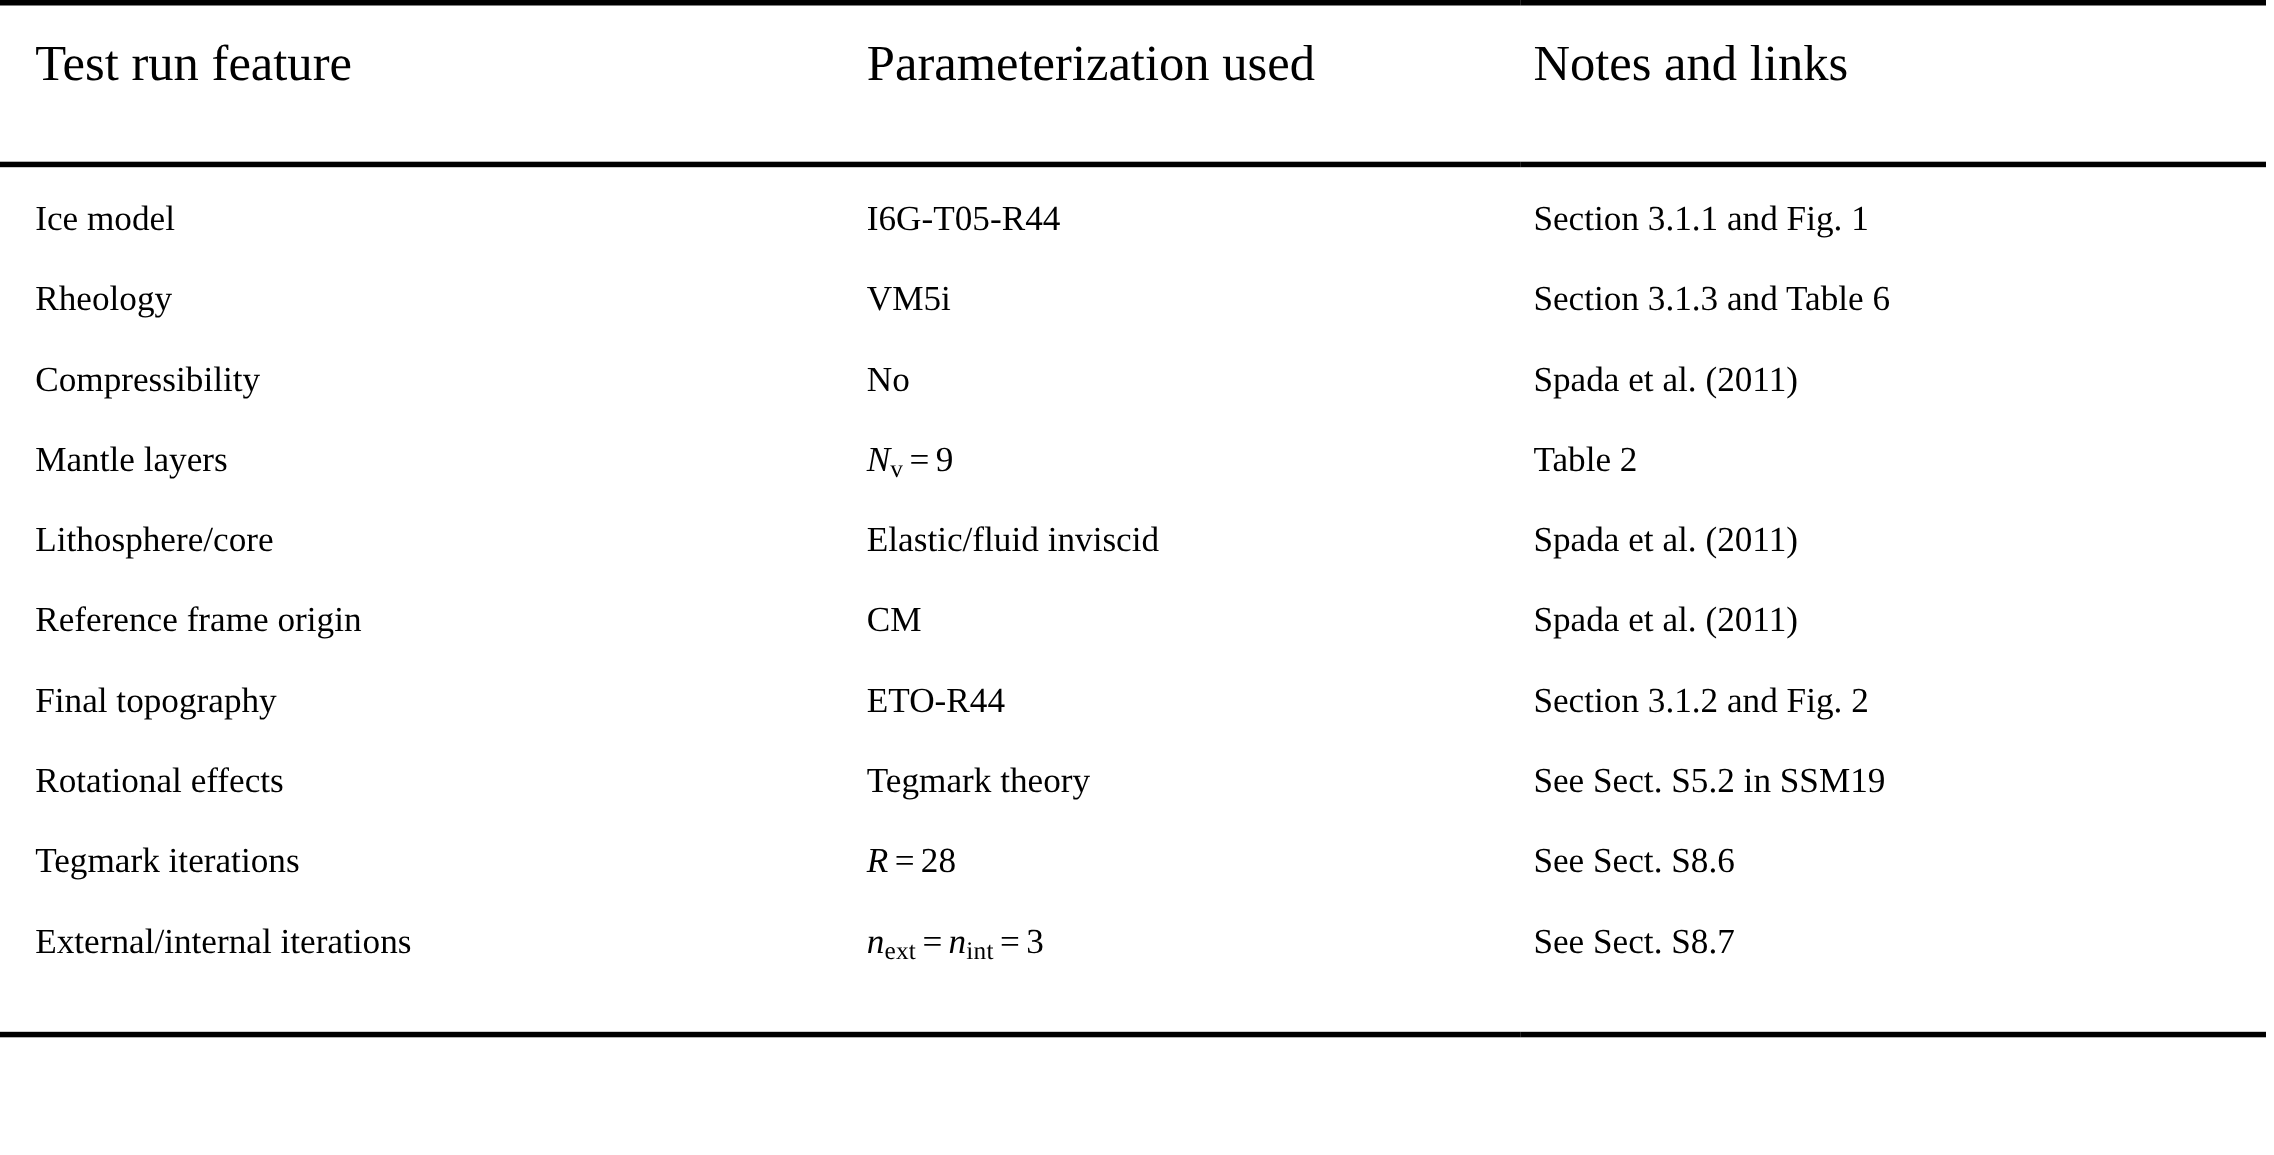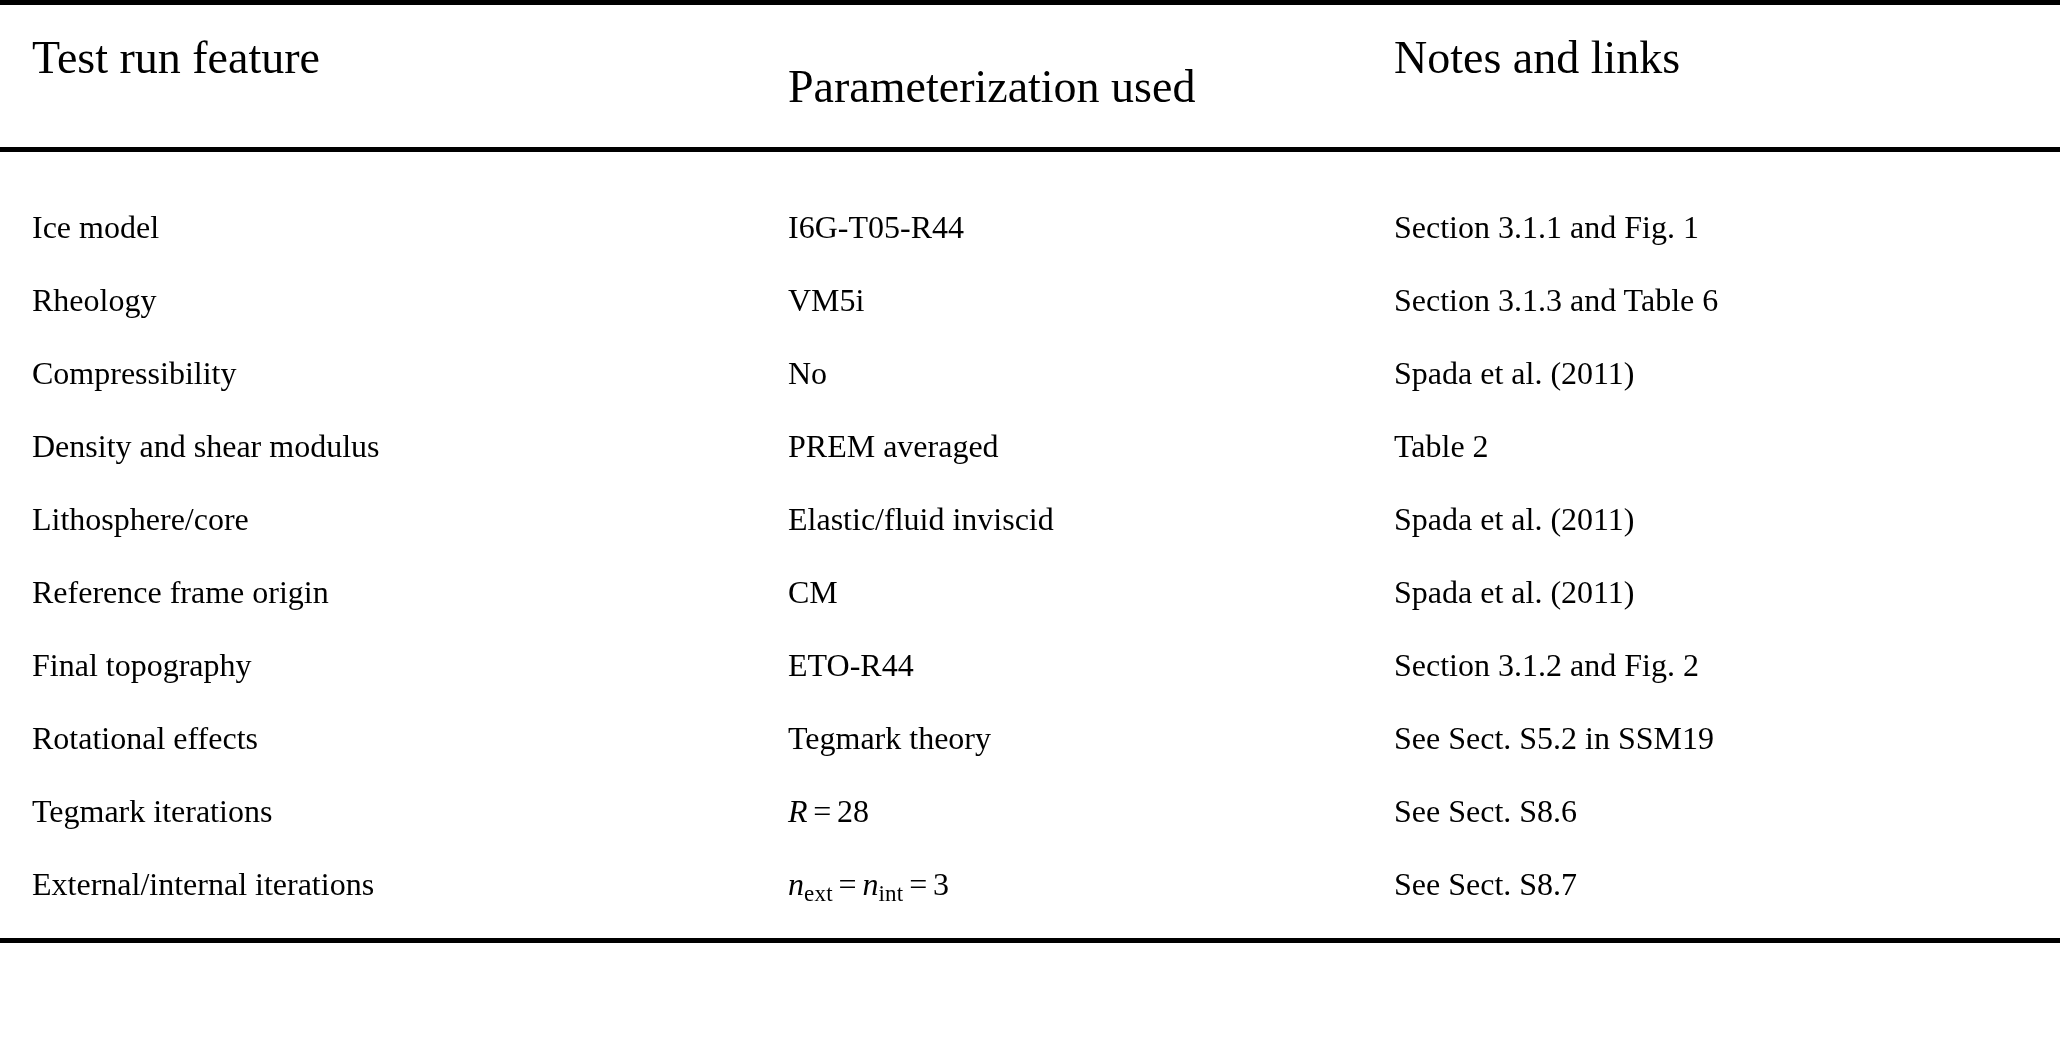"Parameterization used" td.col2 .cell-inner, th.col2 .cell-inner { margin-top: 29px -> none }
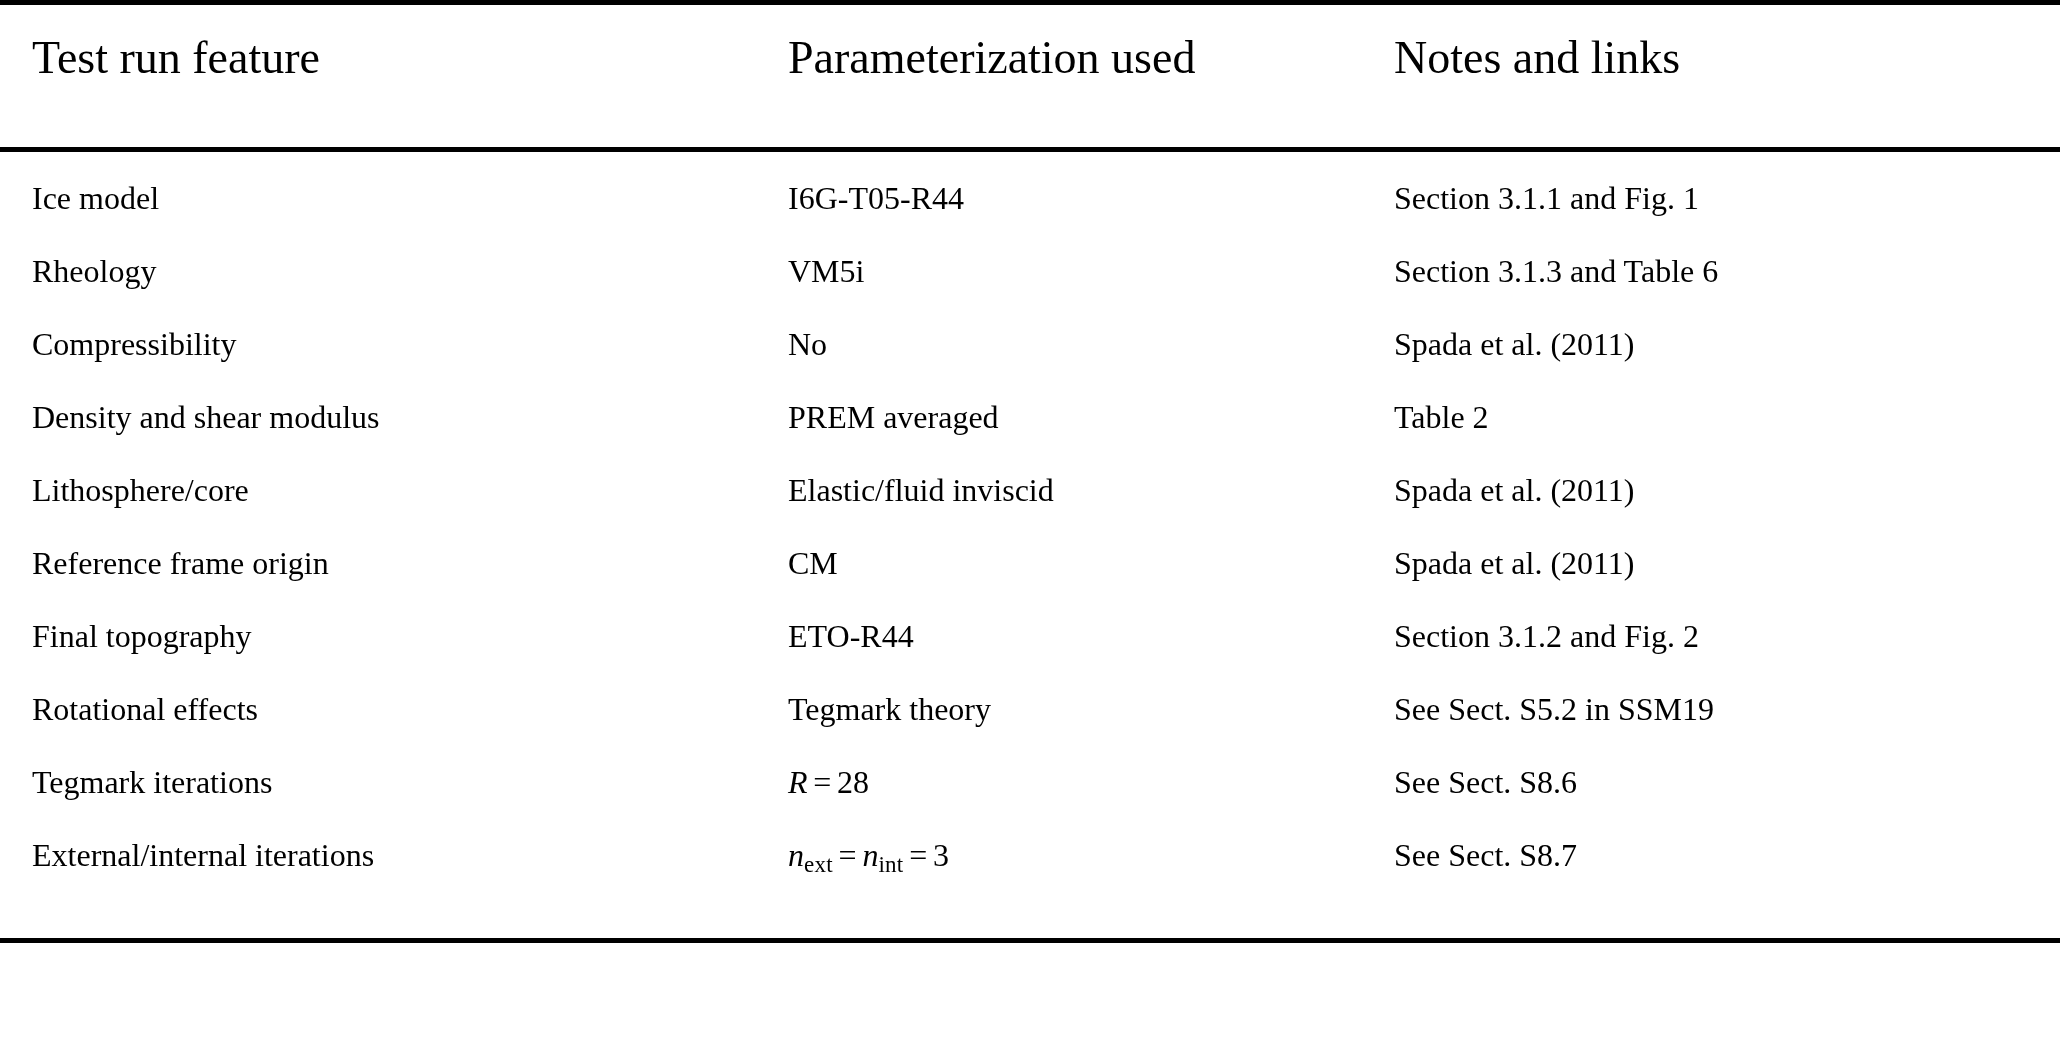"Mantle layers" tr { html: none -> <tr> <td> <span>Mantle layers</span> </td> <td> <span> <span>N</span><span>v</span><span>=</span><span>9</span> </span> </td> <td> <span>Table 2</span> </td> </tr> }
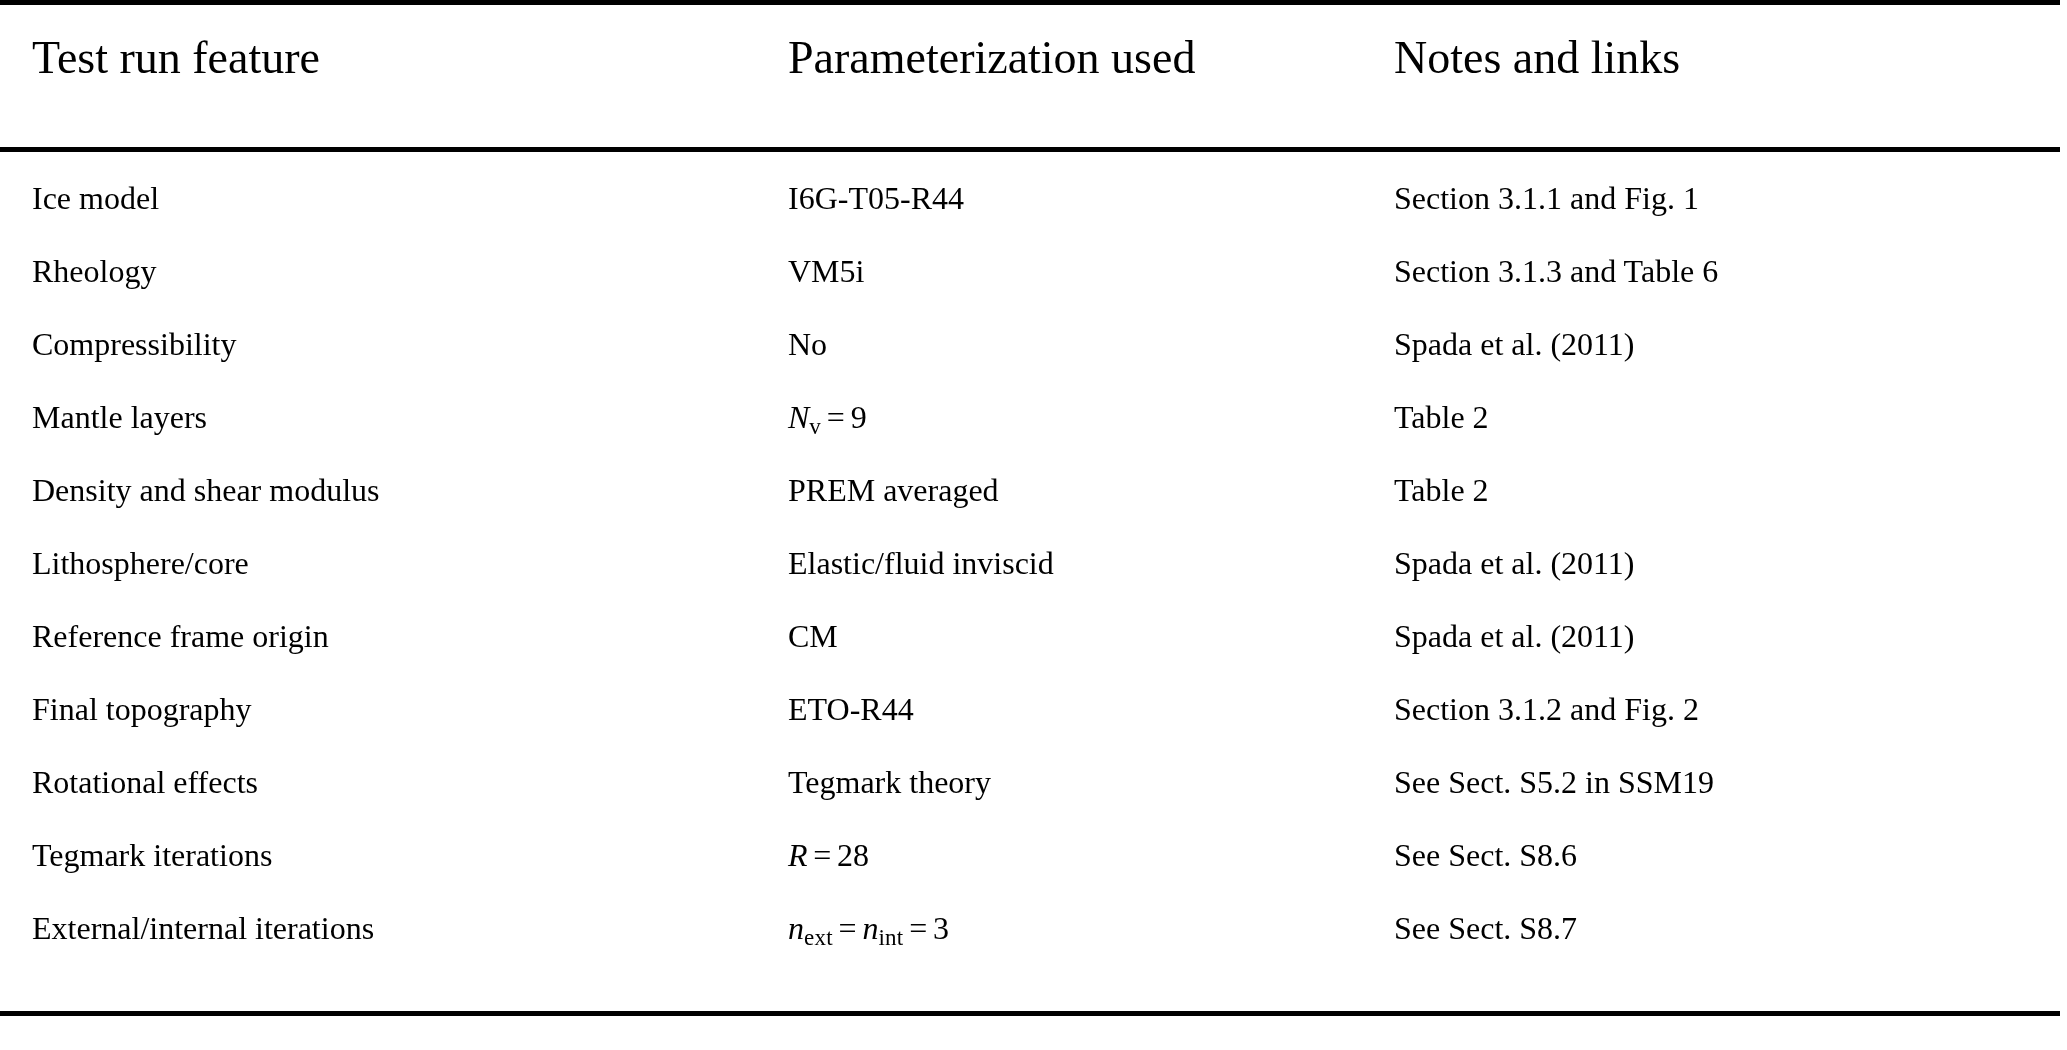"Density and shear modulus" tr { html: <tr> <td> <span>Density and shear modulus</span> </td> <td> <span>PREM averaged</span> </td> <td> <span>Table 2</span> </td> </tr> -> none }
